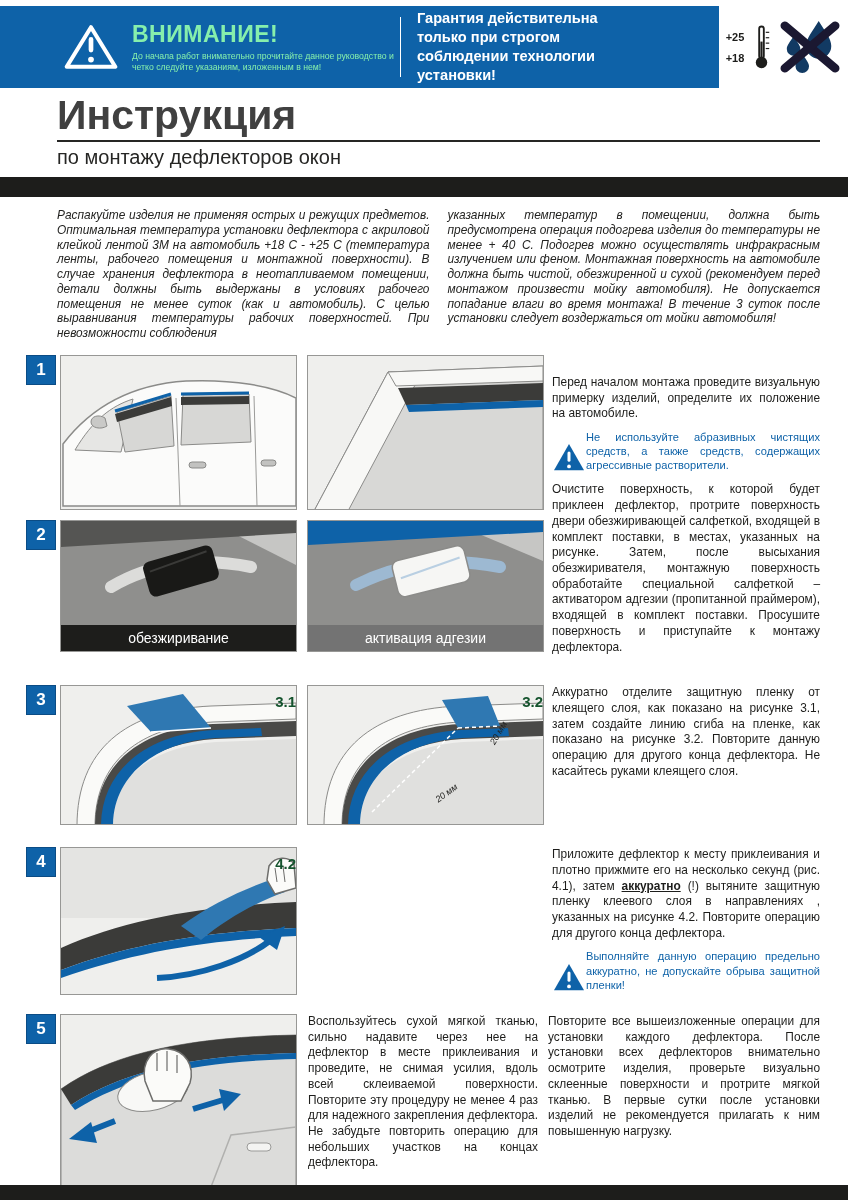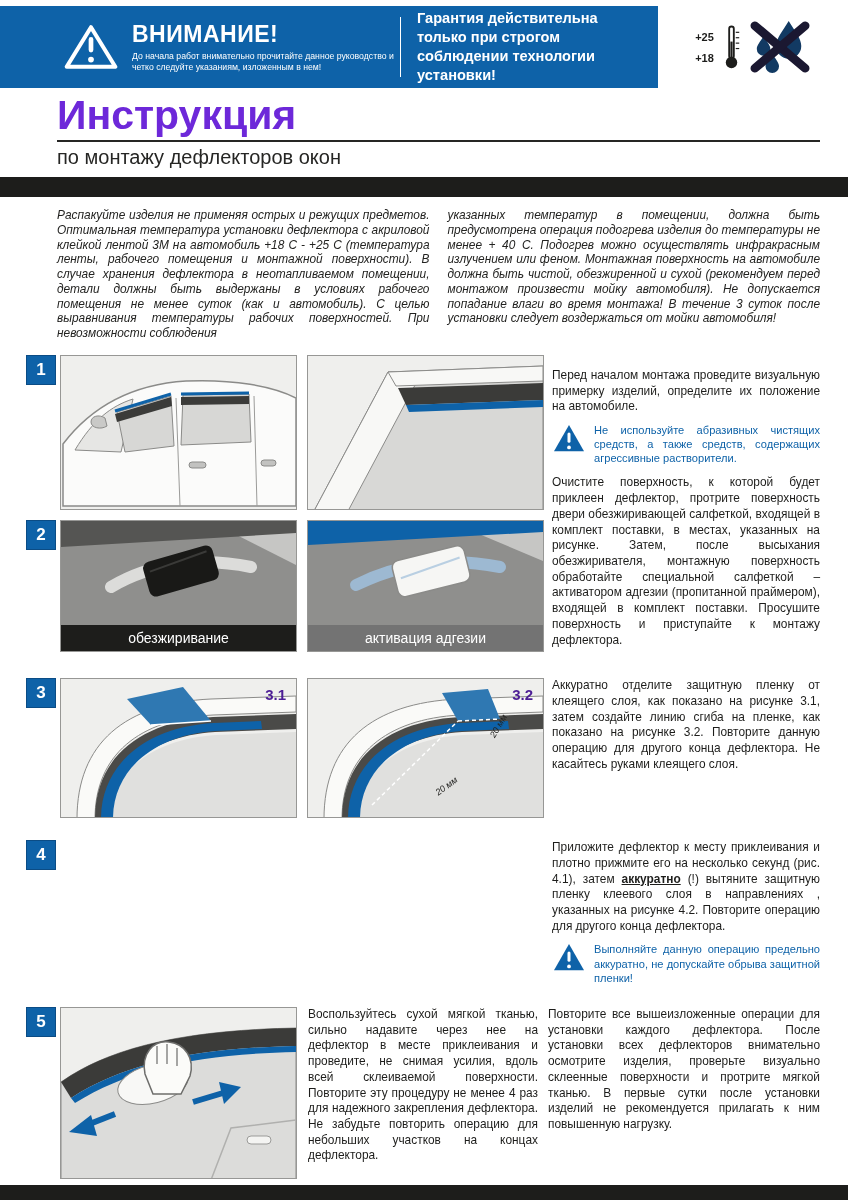"ВНИМАНИЕ!" .warn-texts { color: #ffffff -> #86efac }
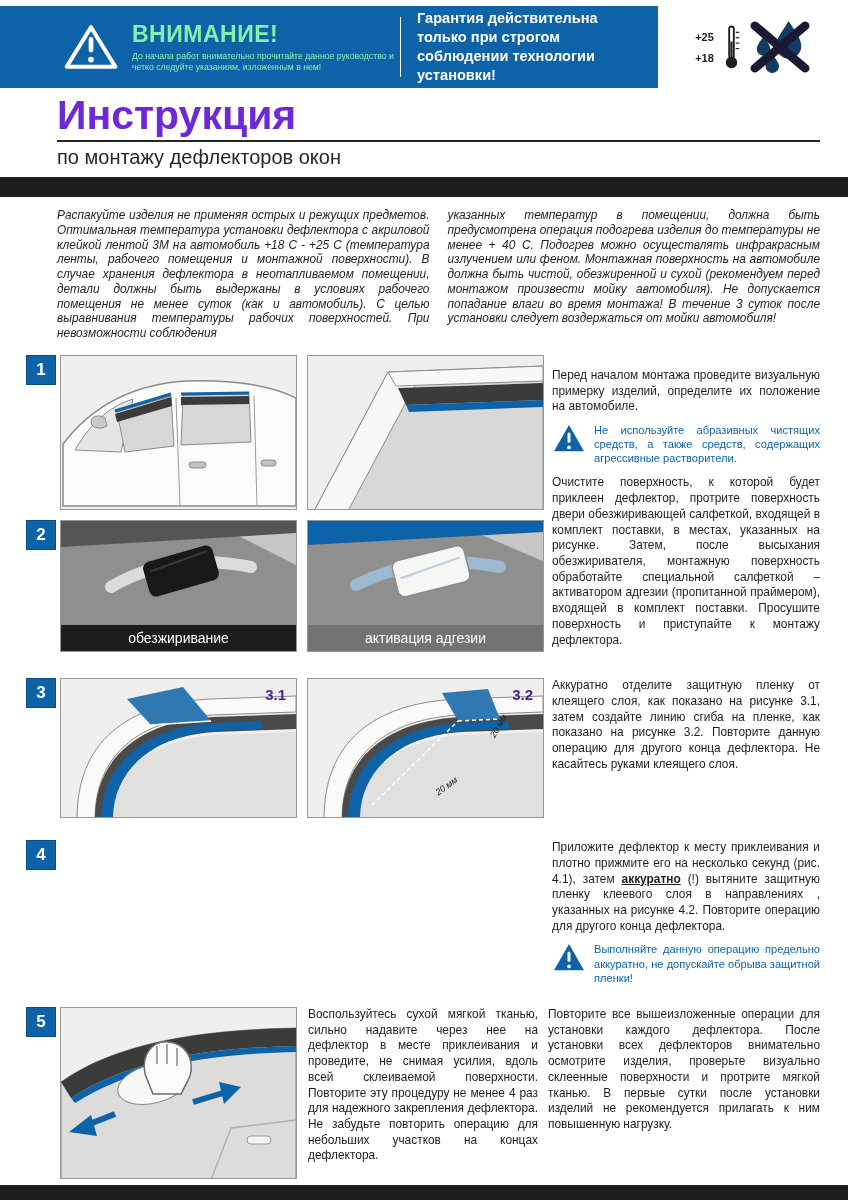"+25" .topbar-white { width: 190px -> 129px }
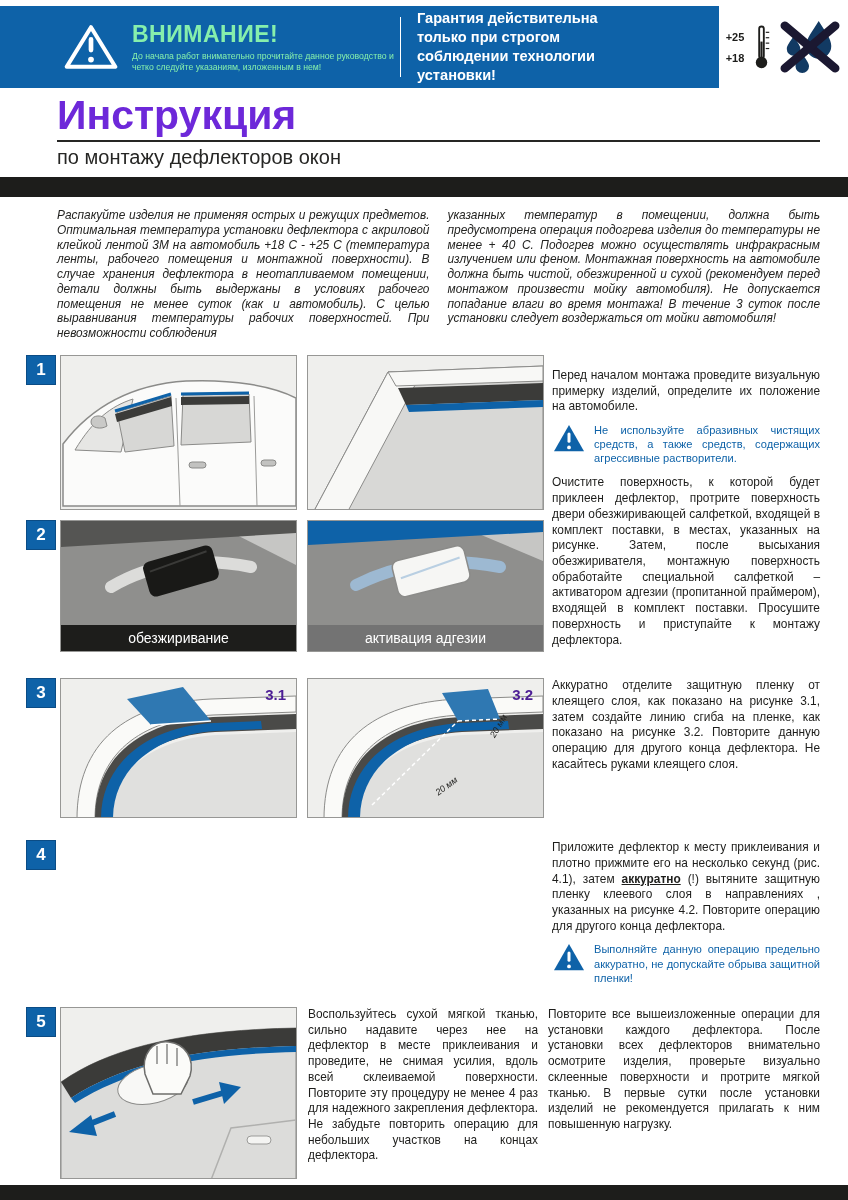"Инструкция" .main-title { color: #6d28d9 -> #404040 }
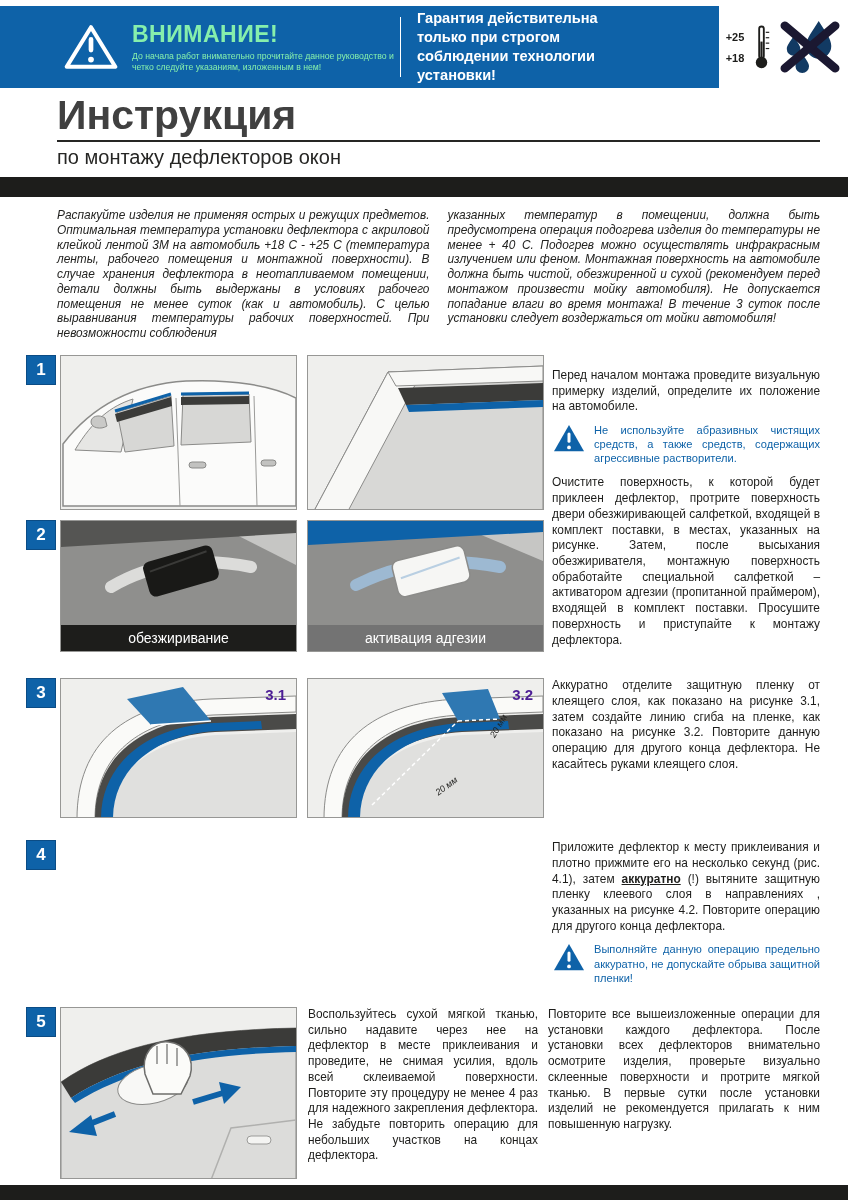"Перед началом монтажа проведите" .mt16 { margin-top: 13px -> 20px }
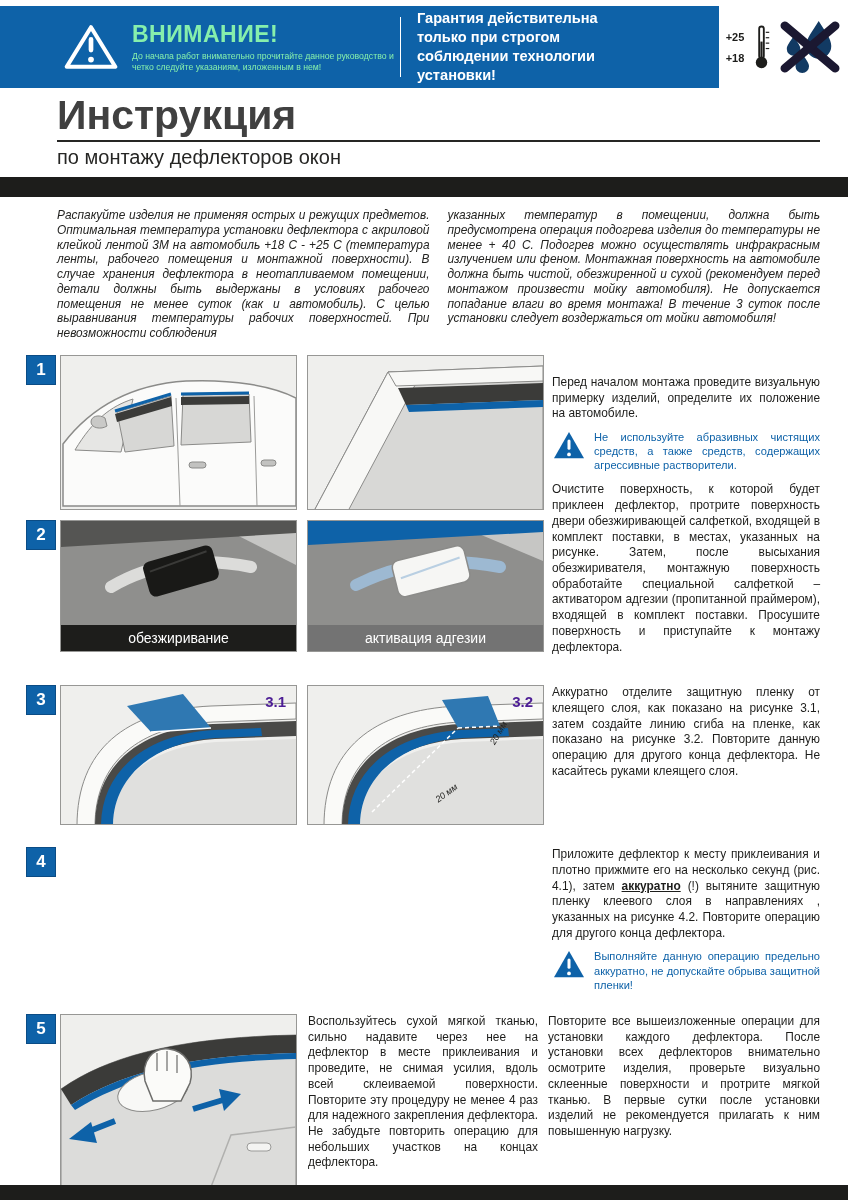"Не используйте абразивных чистящих" .warning { align-items: flex-start -> flex-end; gap: 8px -> none }
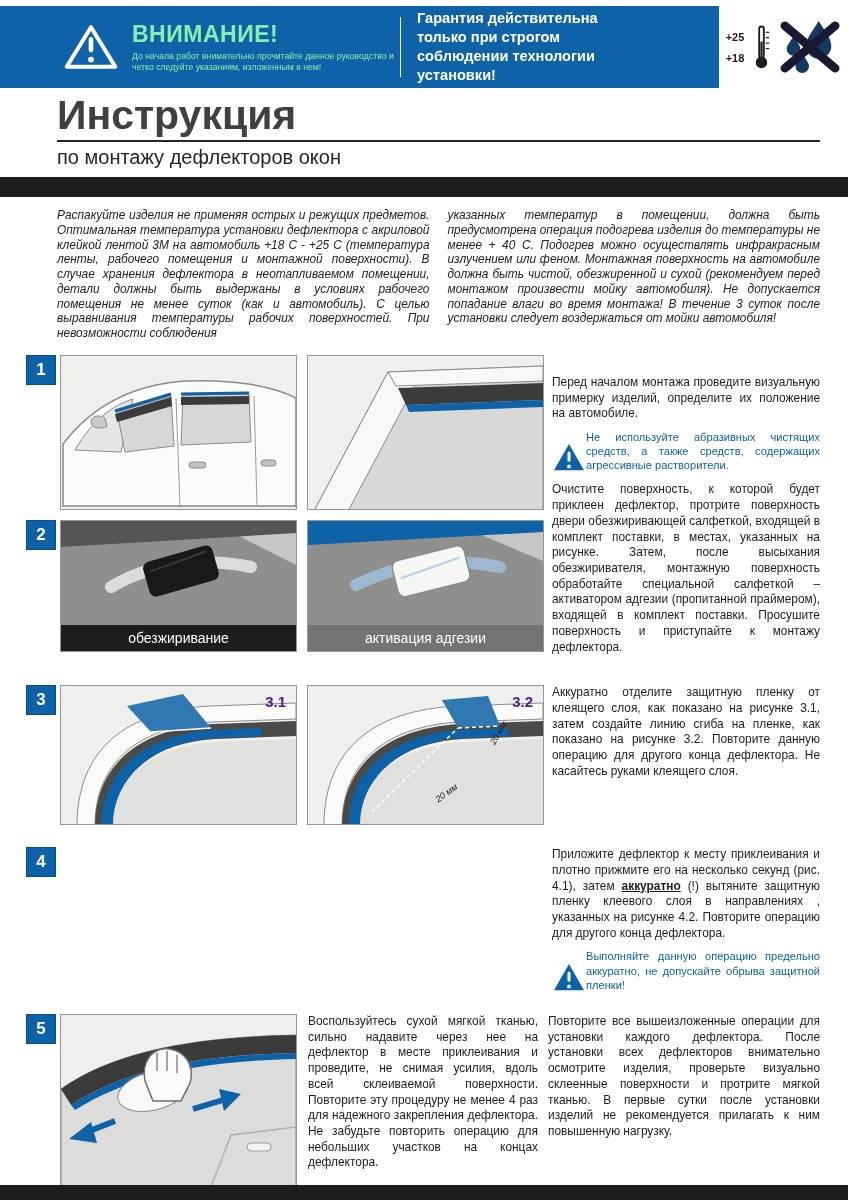"3.1" .fig-label { color: #4c1d95 -> #14532d; right: 10px -> 0 }
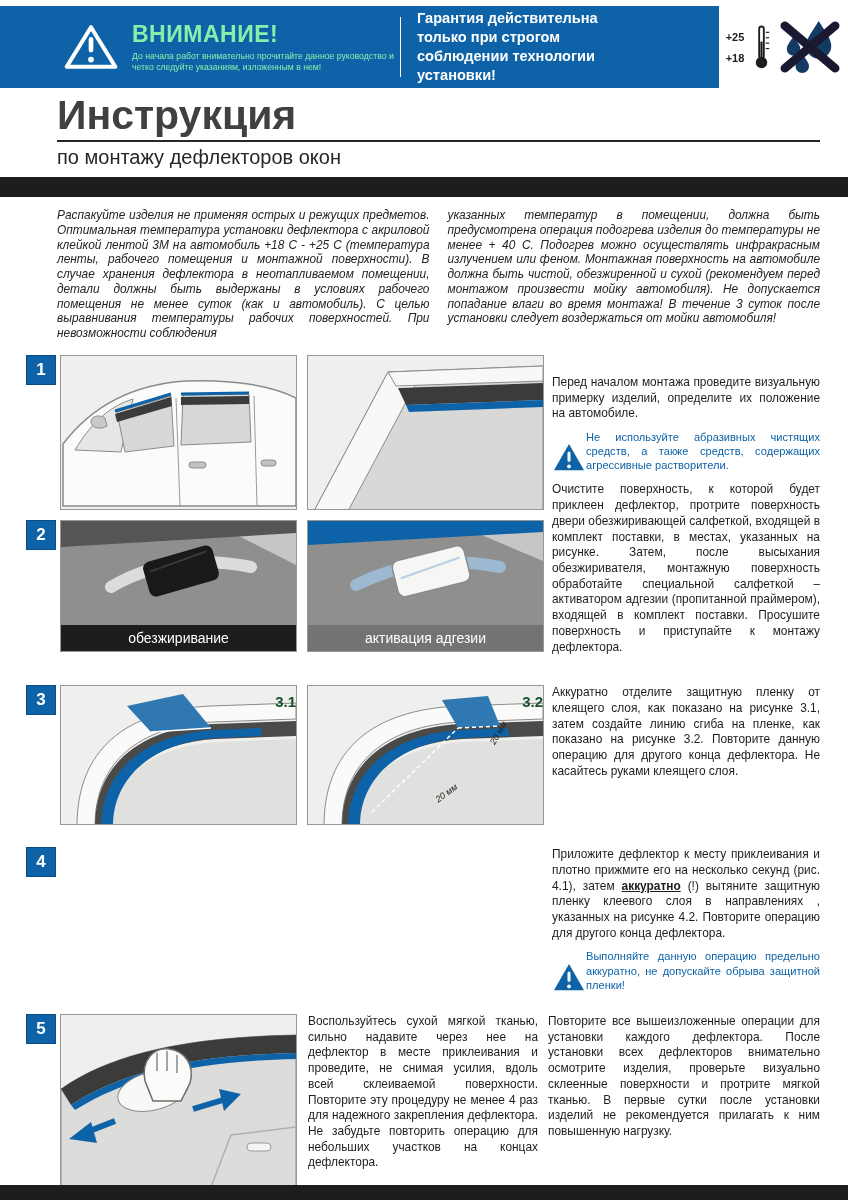"4.2" figure.fig { html: none -> <figure> <svg> <rect></rect> <rect></rect> <path></path> <path></path> <path></path> <g> <path></path> <path></path> </g> <g> <path></path> <polygon></polygon> </g> </svg> <span>4.2</span> </figure> }
